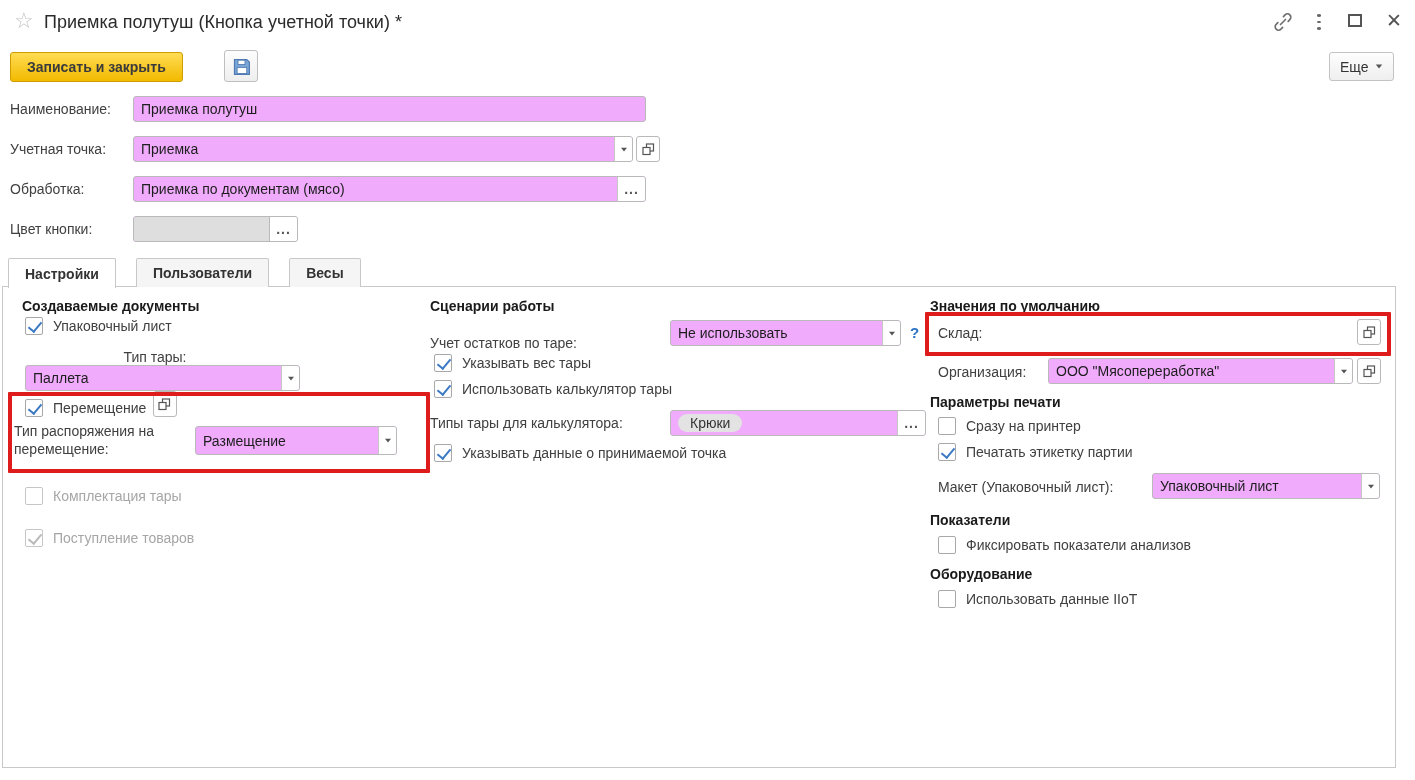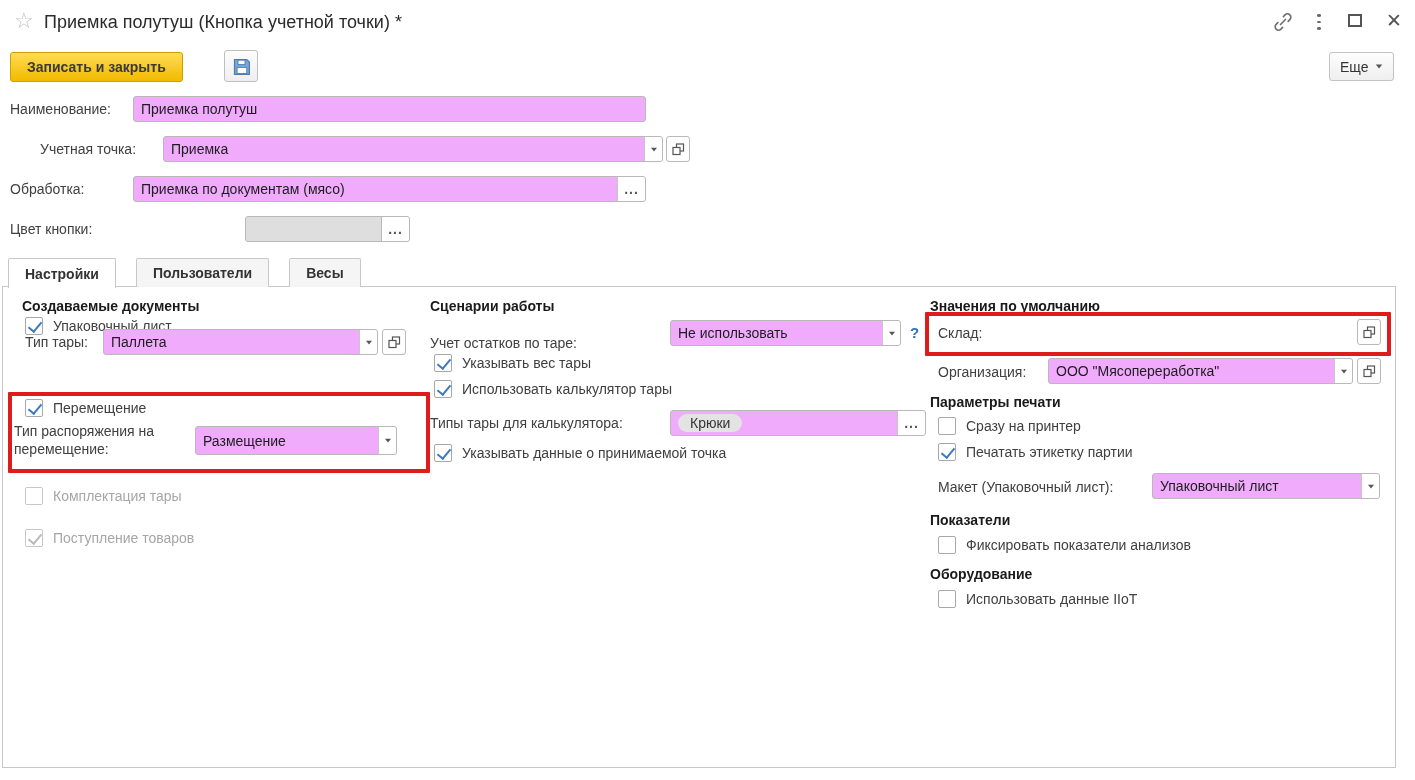"Учетная точка:" div.frow { margin-left: 30px -> none }
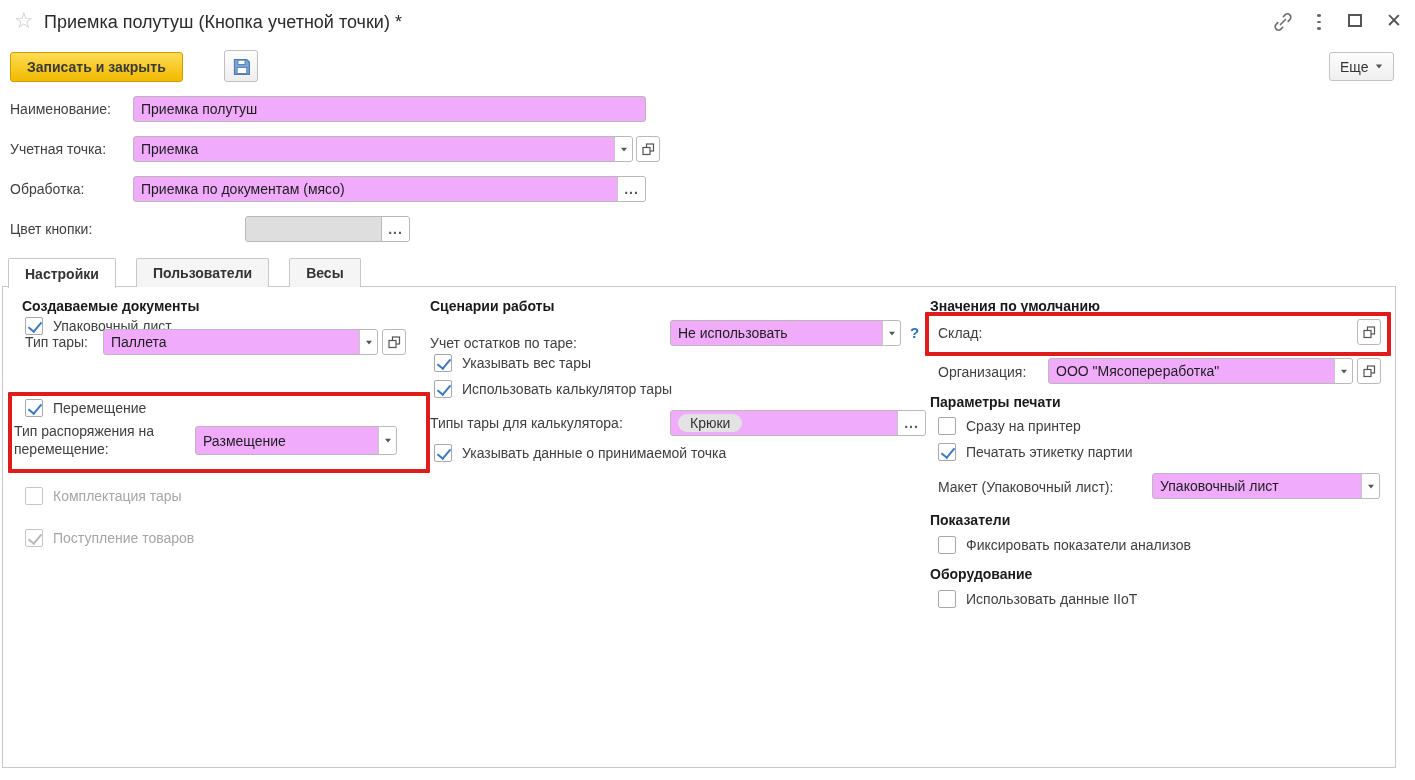"Цвет кнопки:" div.frow { justify-content: space-between -> none }
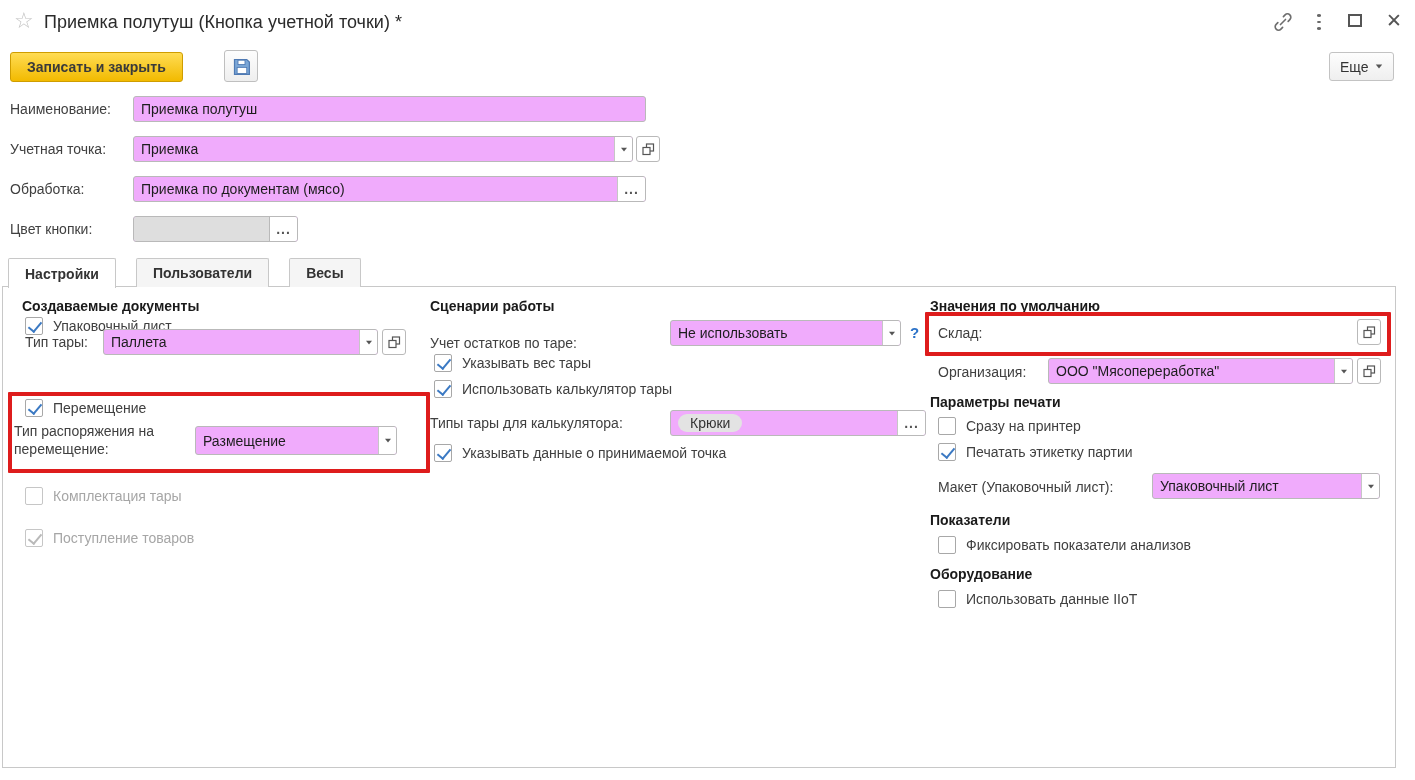"Тип тары:" div.frow { flex-direction: none -> column; top: 329px -> 349px }
